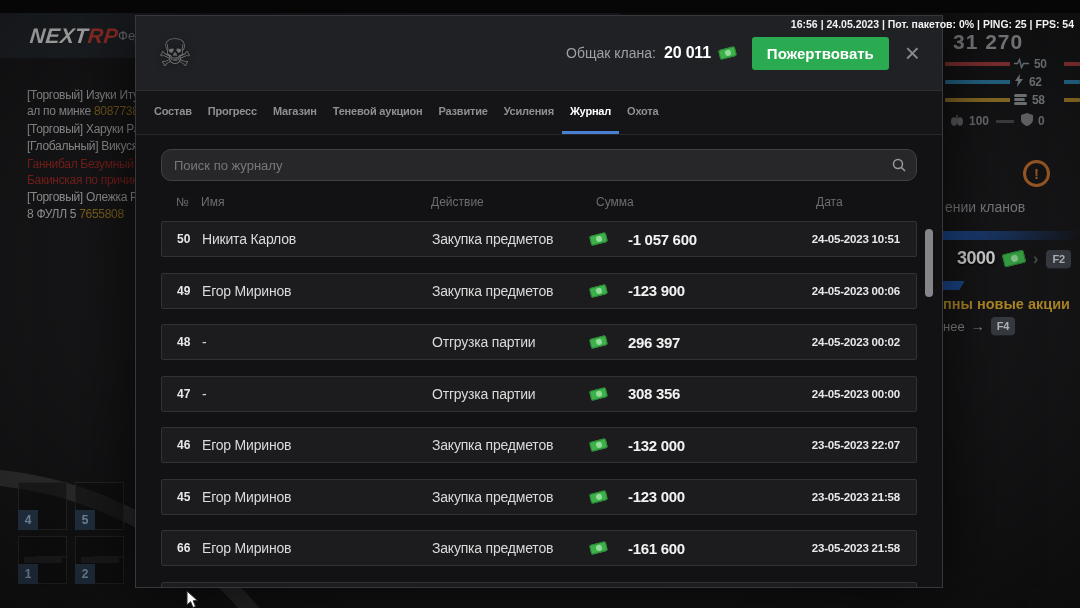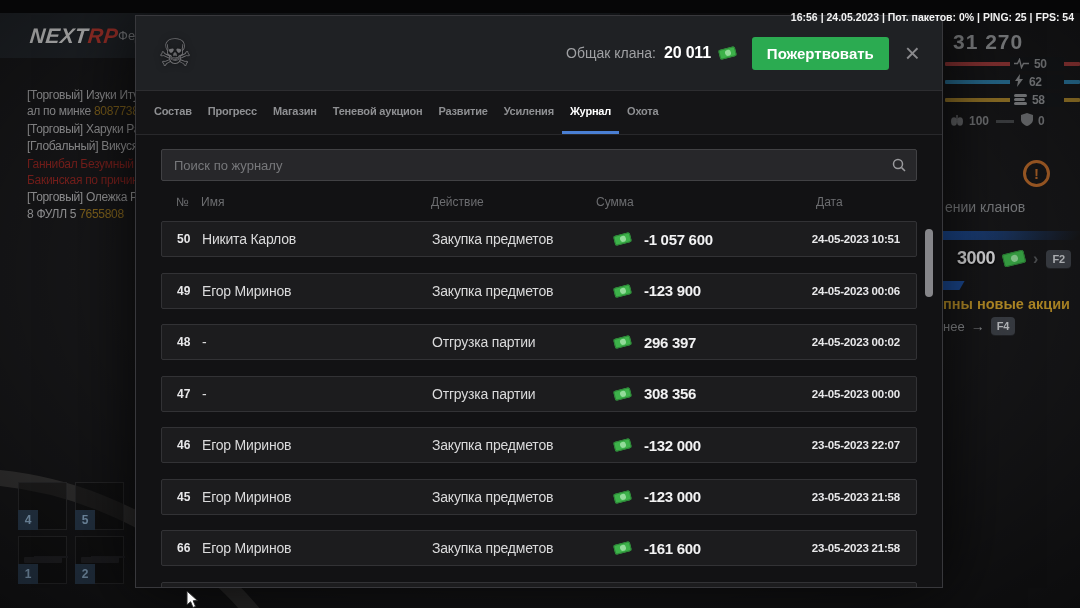"16:56 | 24.05.2023 | Пот." .status-text { top: 11px -> 18px }
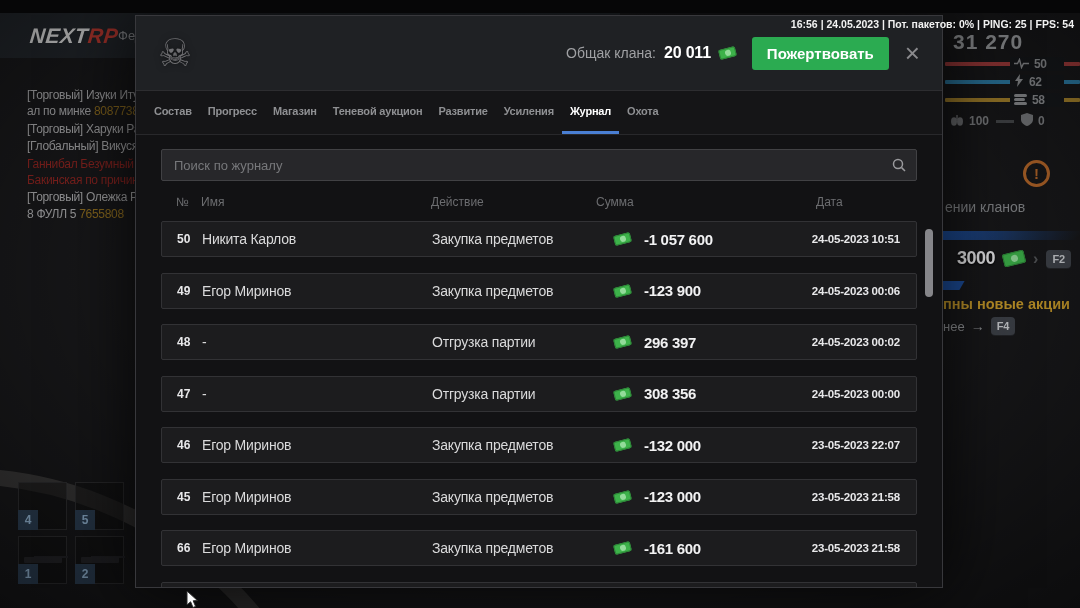"Поиск по журналу" .m-search input { border-radius: 2px -> 10px }
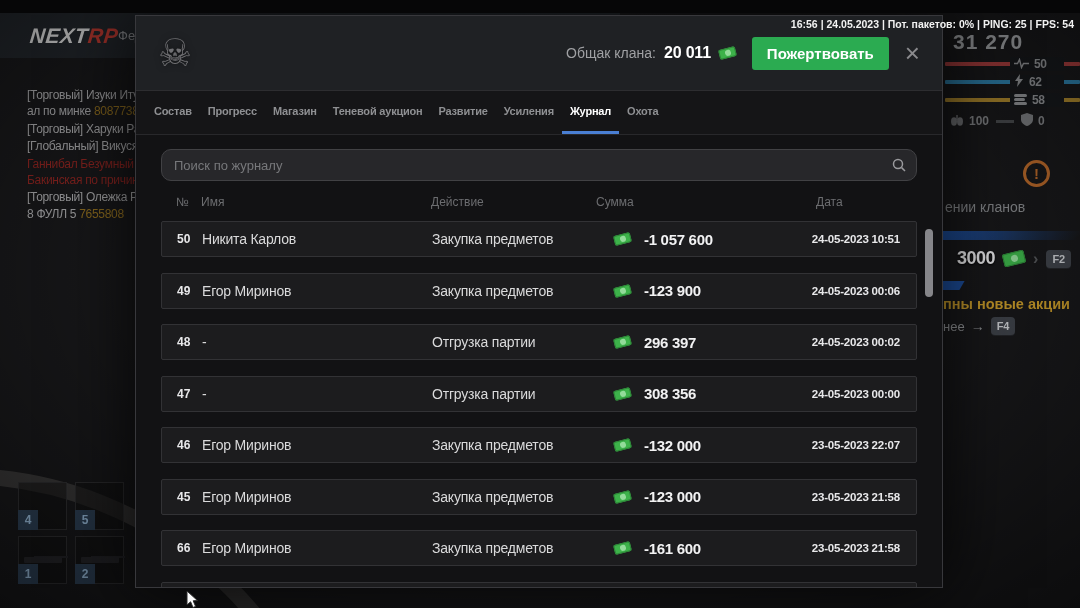"-1 057 600" .cell.amount { gap: 13px -> 21px; left: 452px -> 428px }
